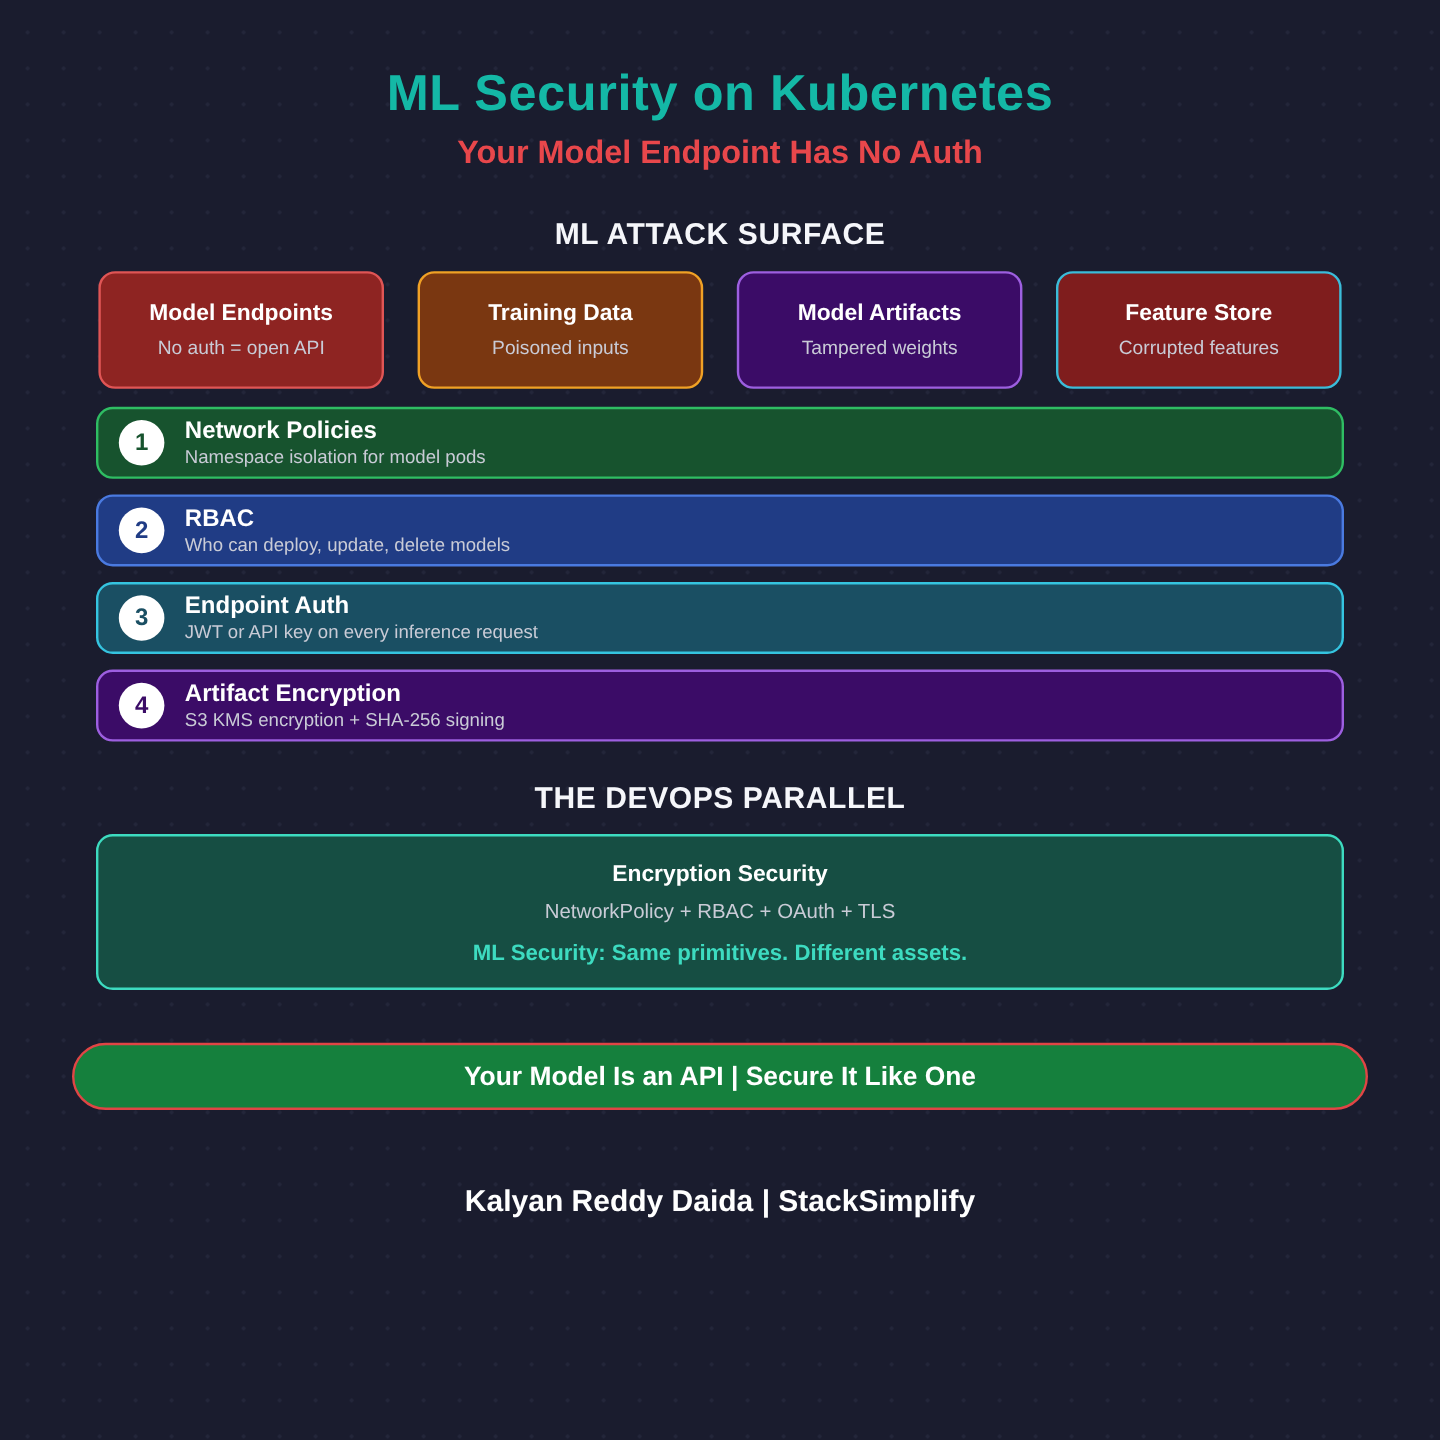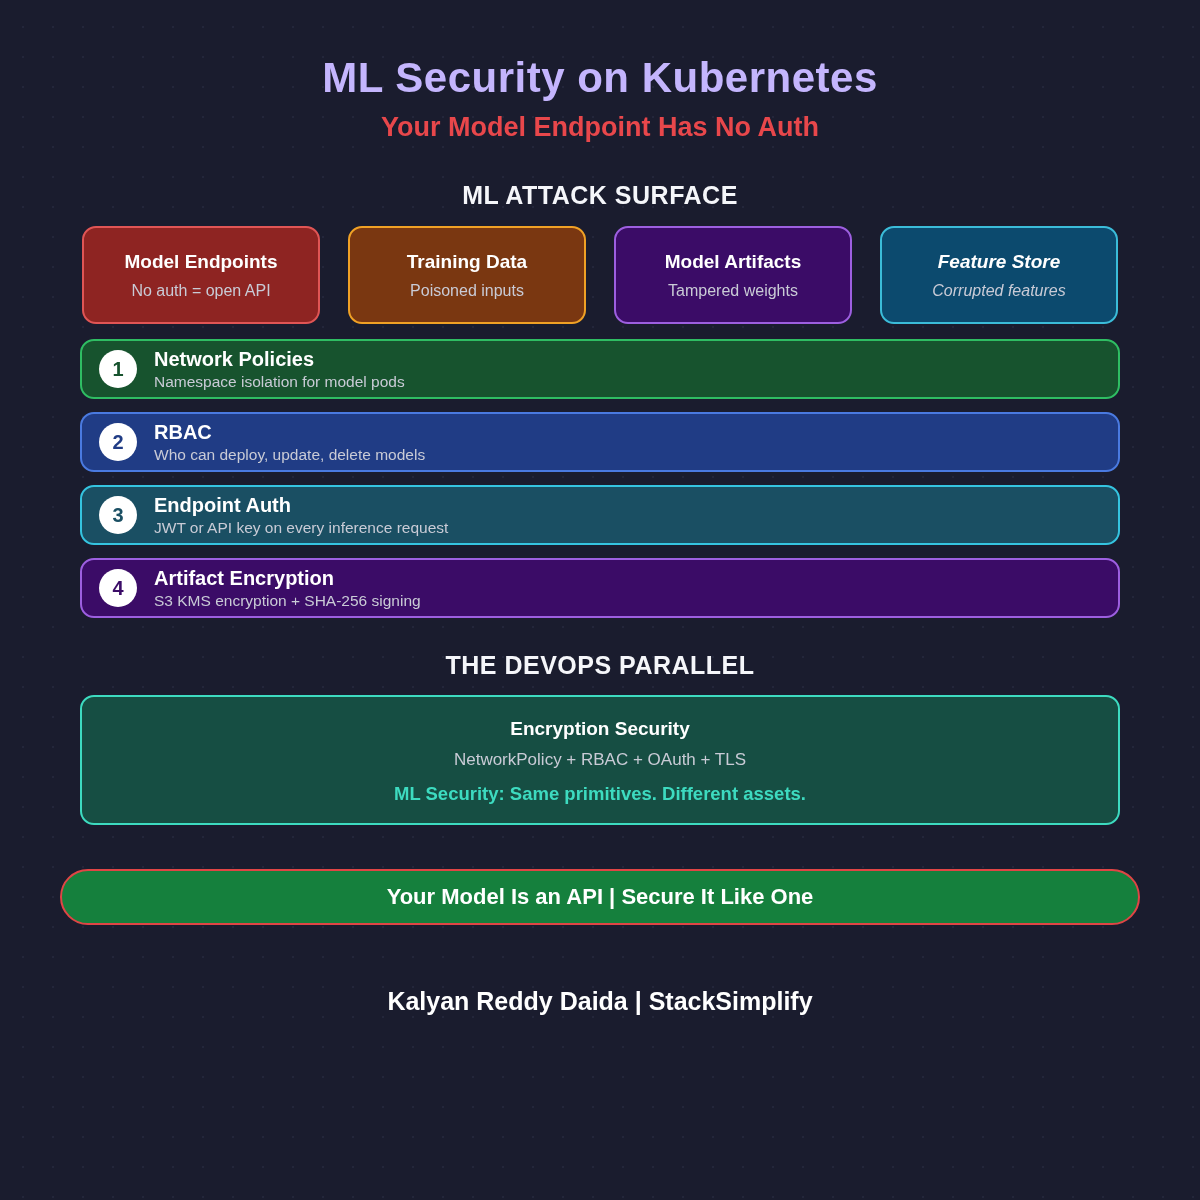"ML Security on Kubernetes" div.page-title { color: #c4b5fd -> #14b8a6 }
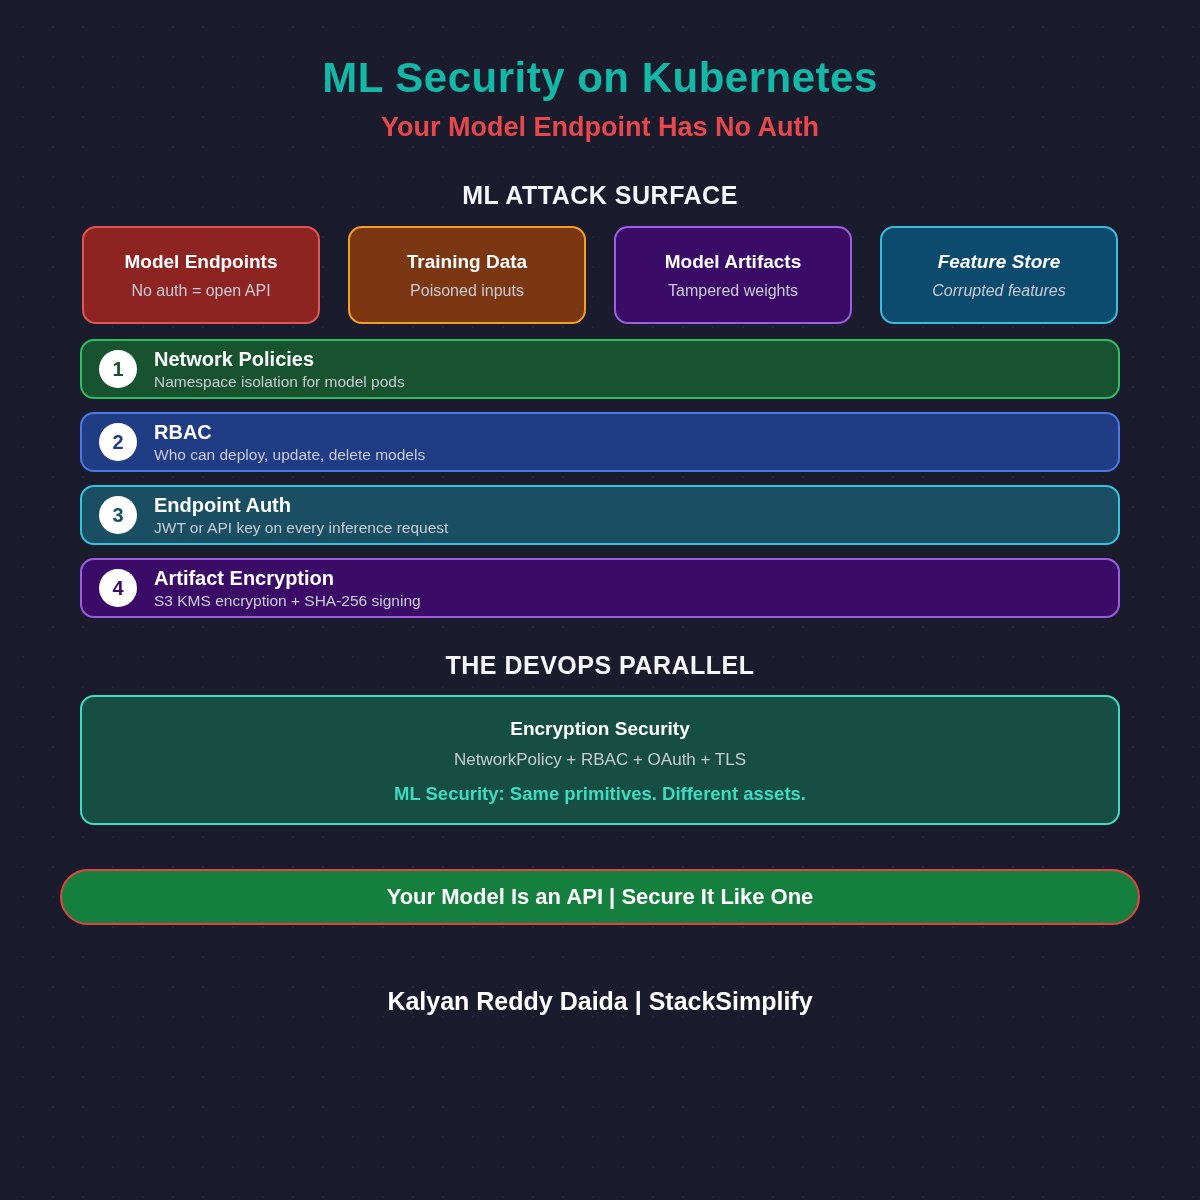"Feature Store" div.card { background-color: #0c4a6e -> #7f1d1d; font-style: italic -> none }
